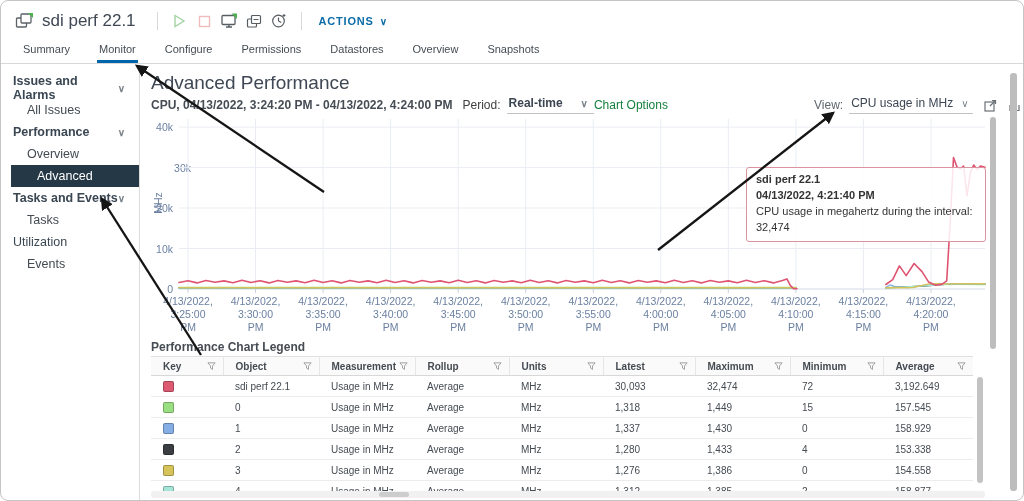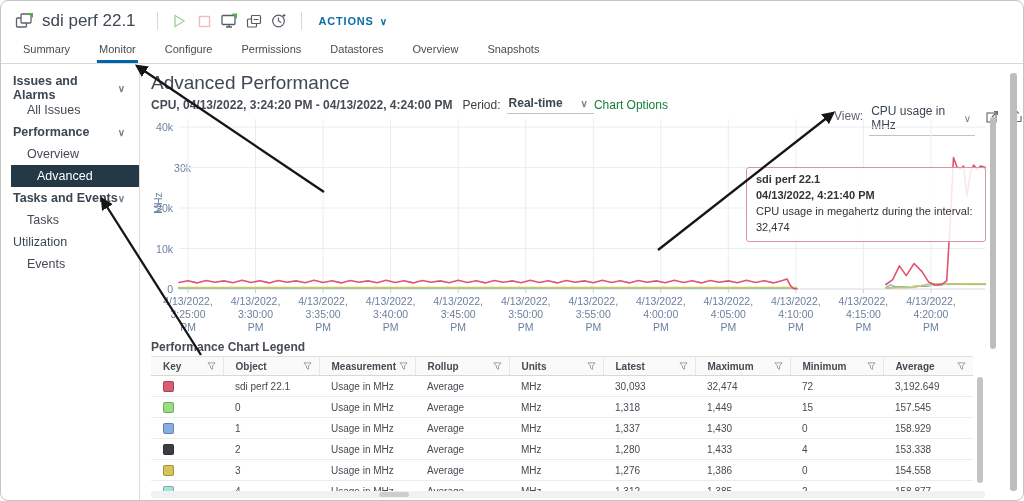"View:" .viewg { left: 833px -> 813px }
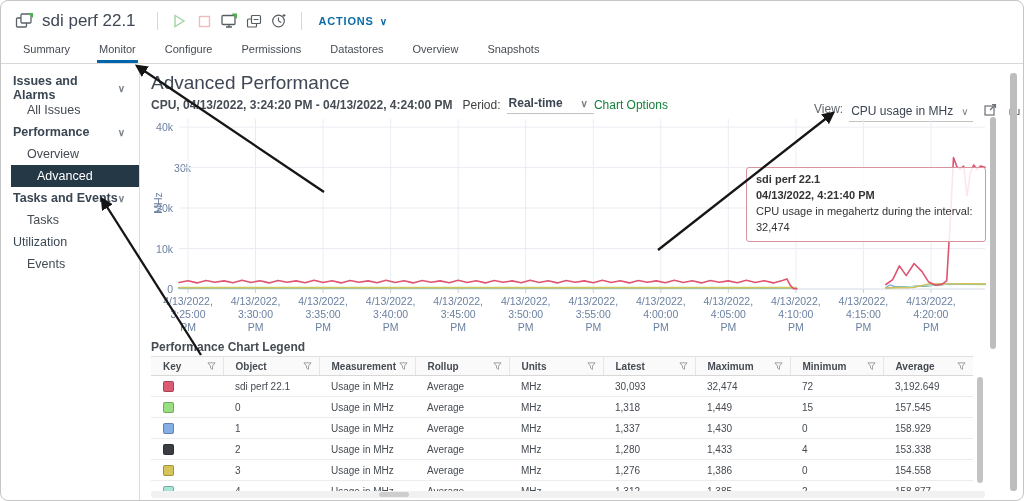"CPU usage in MHz" .vdrop { margin-top: 8px -> none }
